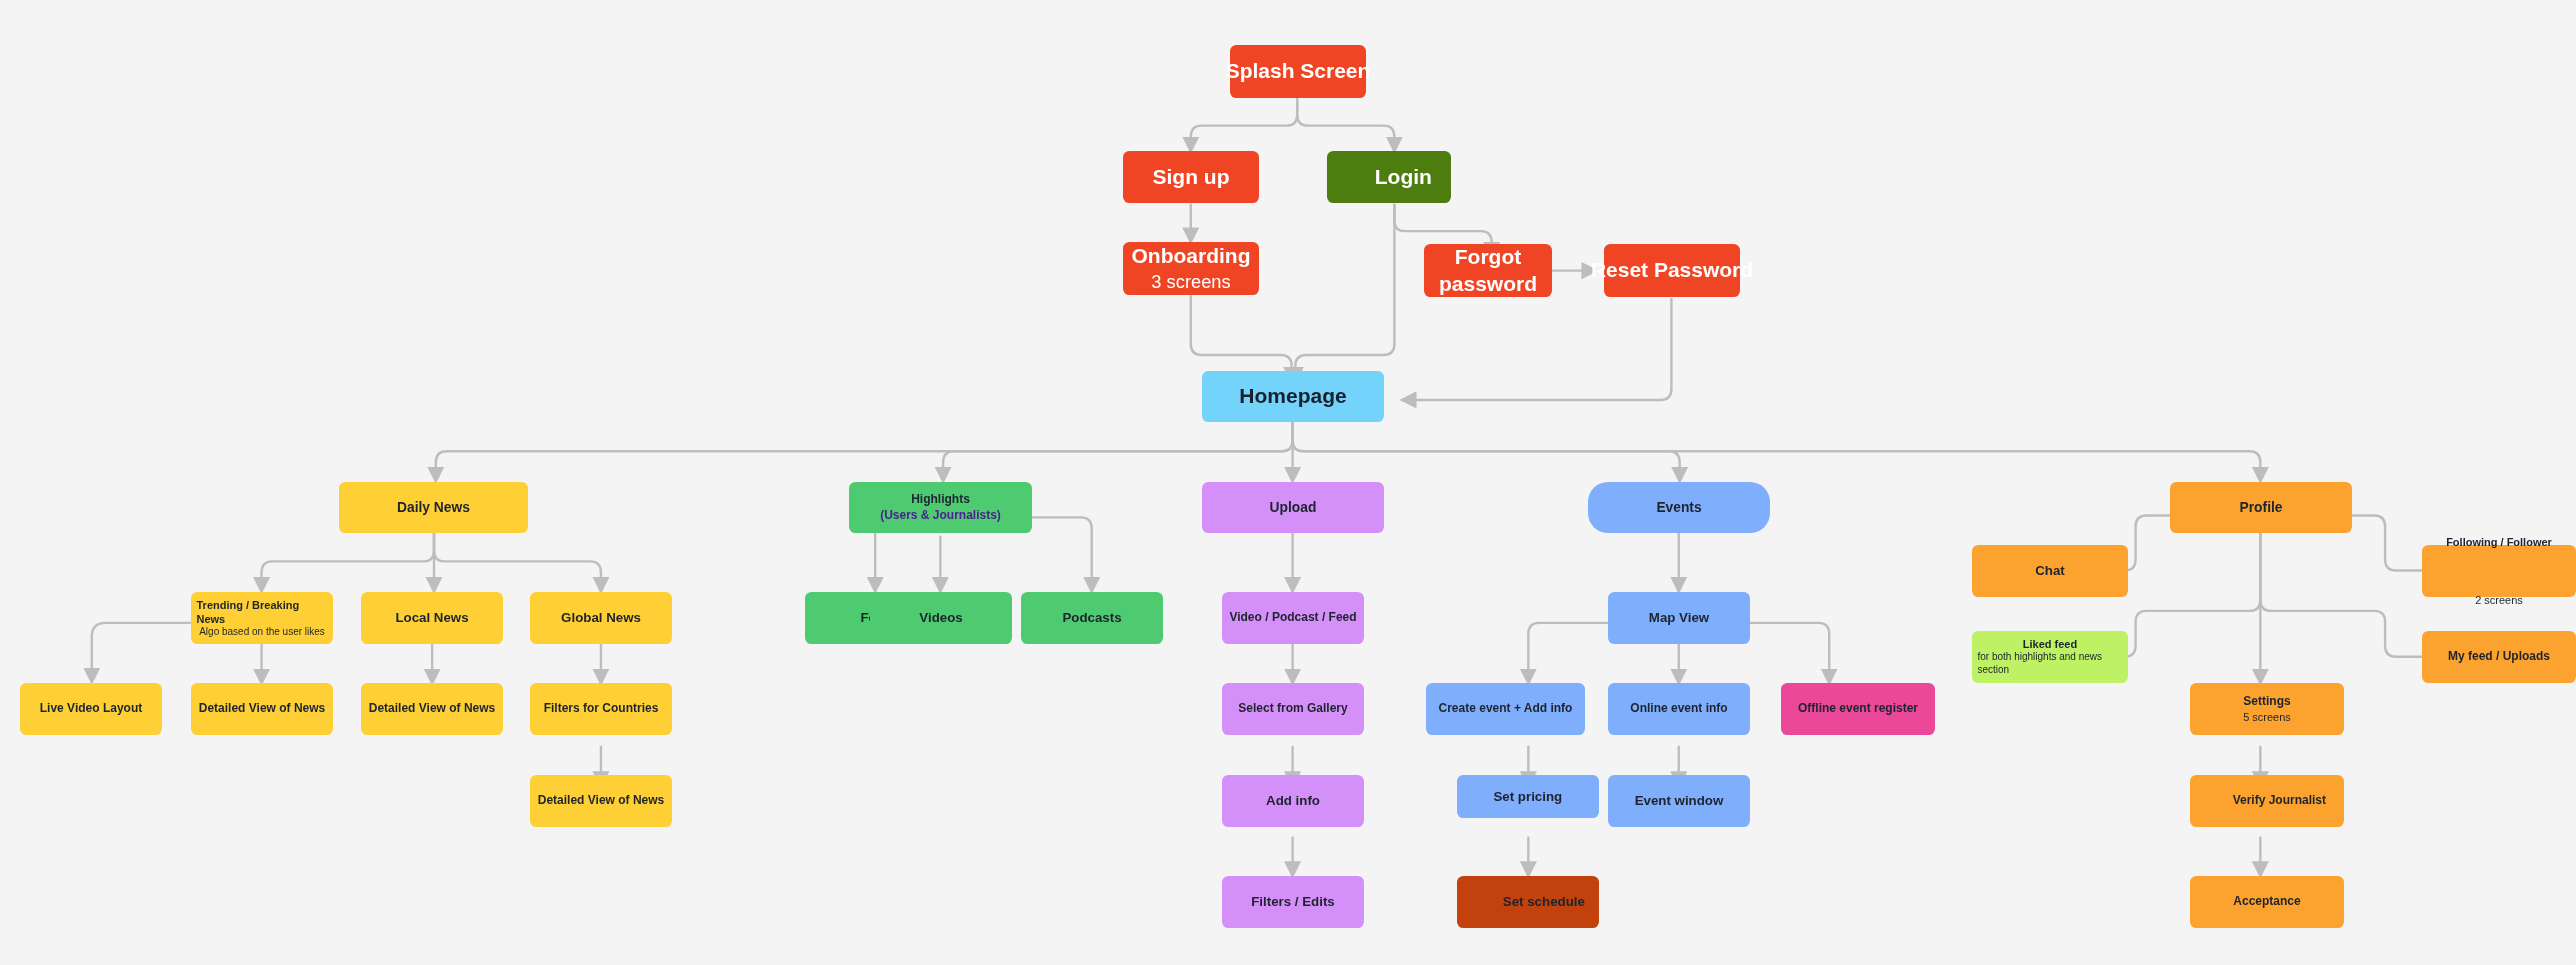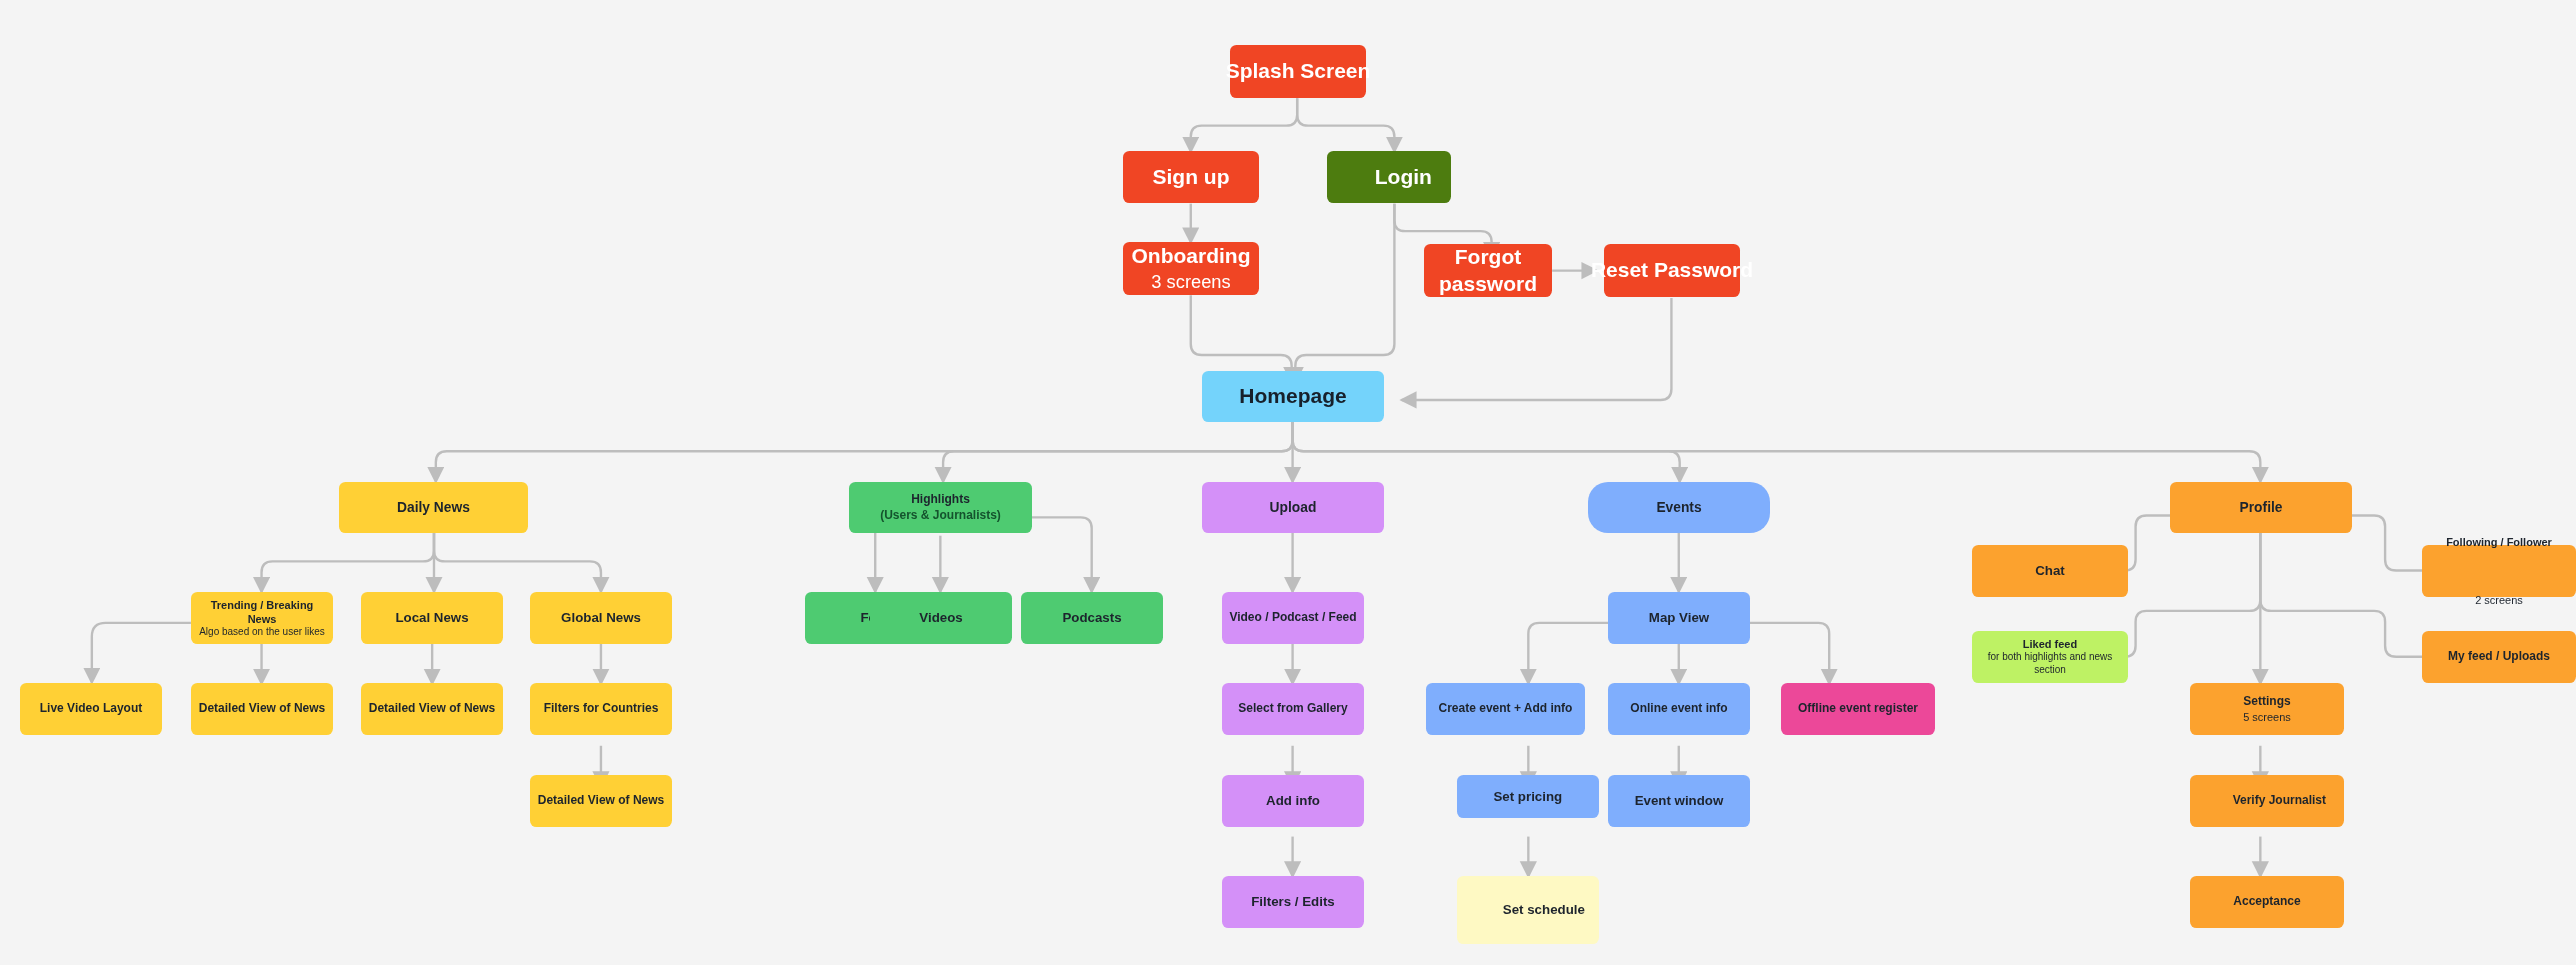"Splash Screen" .node { text-align: center -> none }
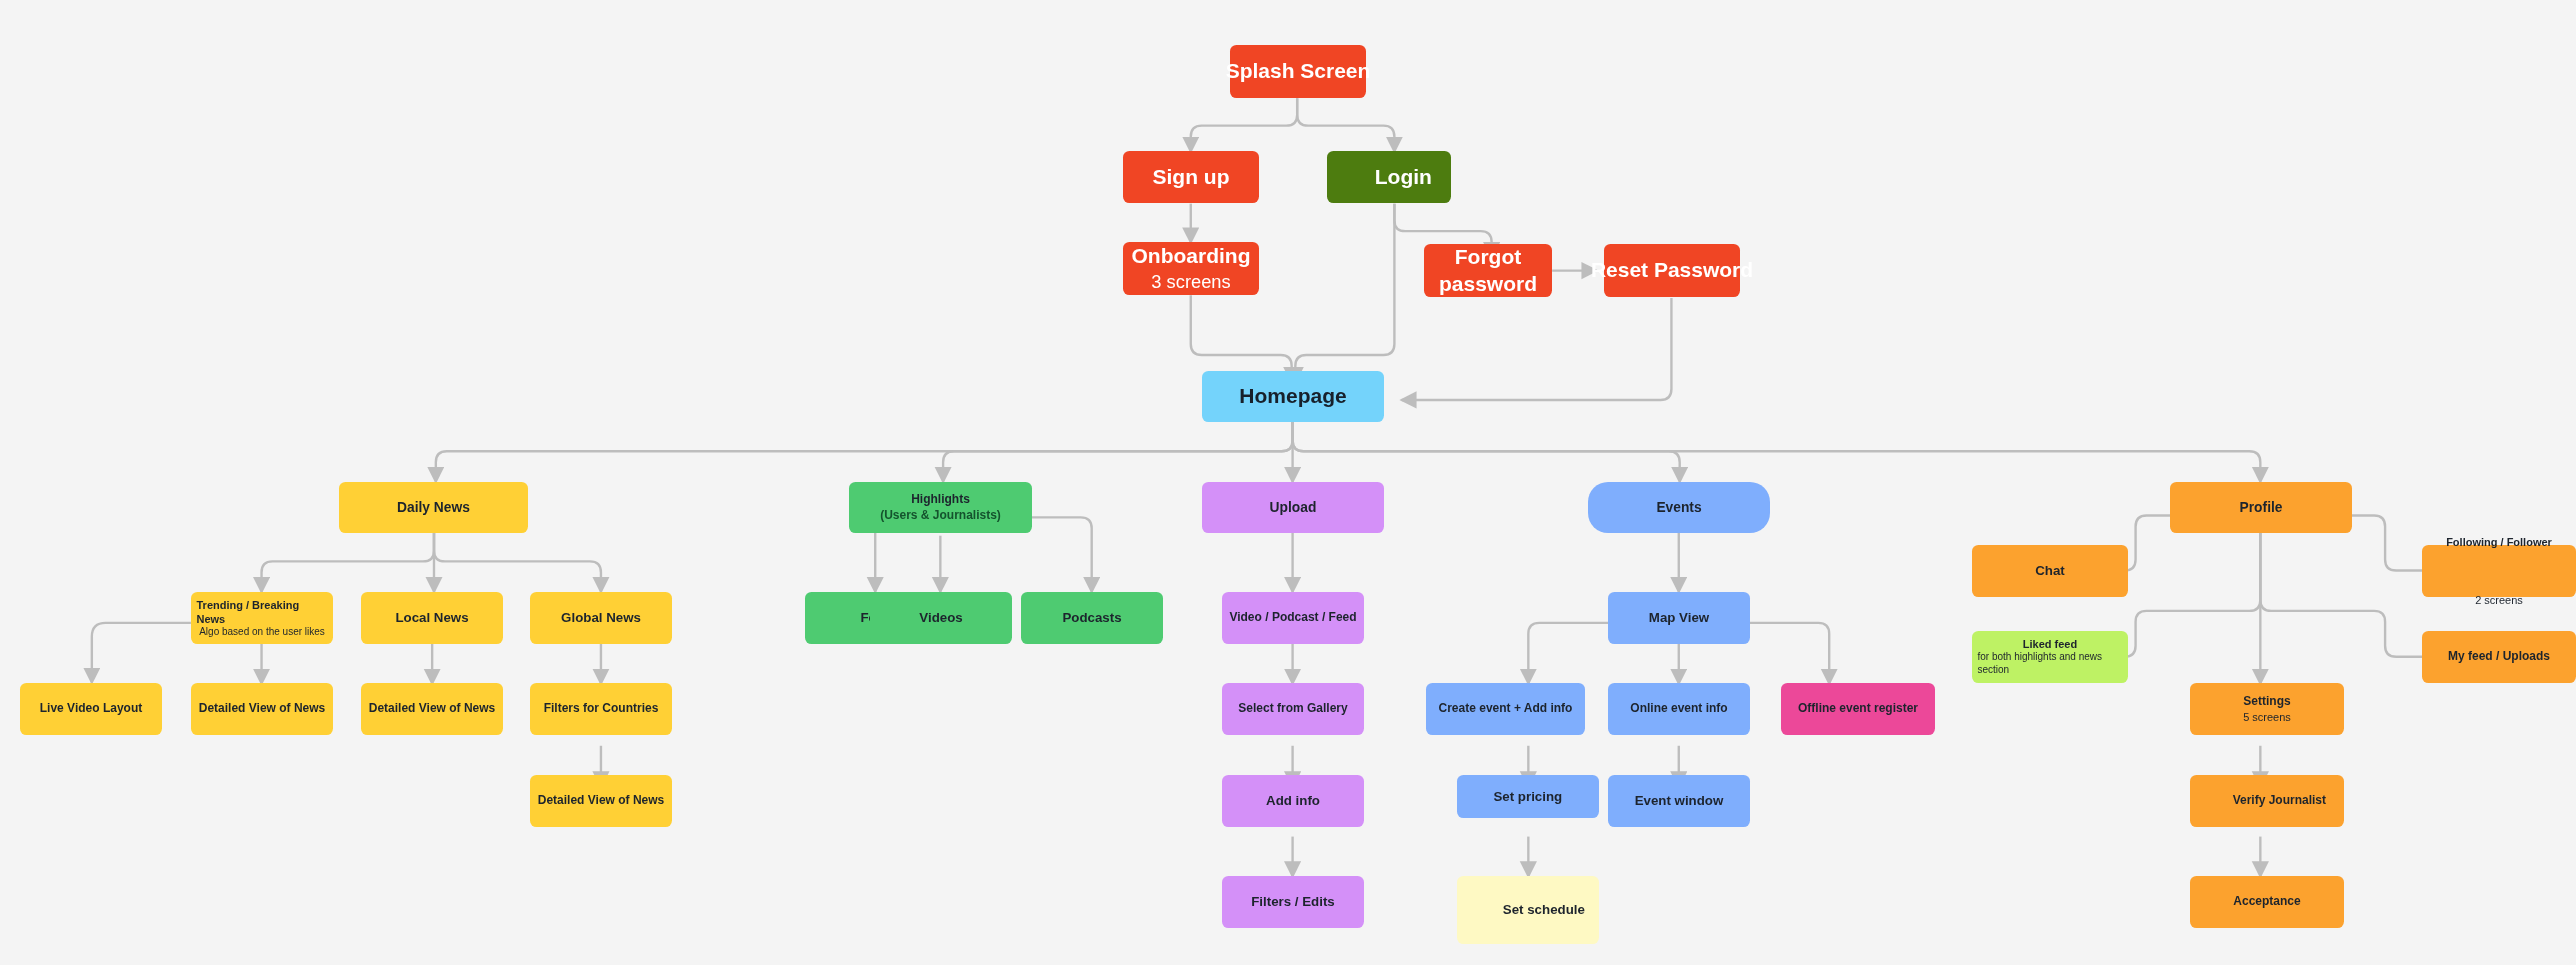"(Users & Journalists)" .lvl-sec .t2 { color: #14532d -> #4c1d95 }
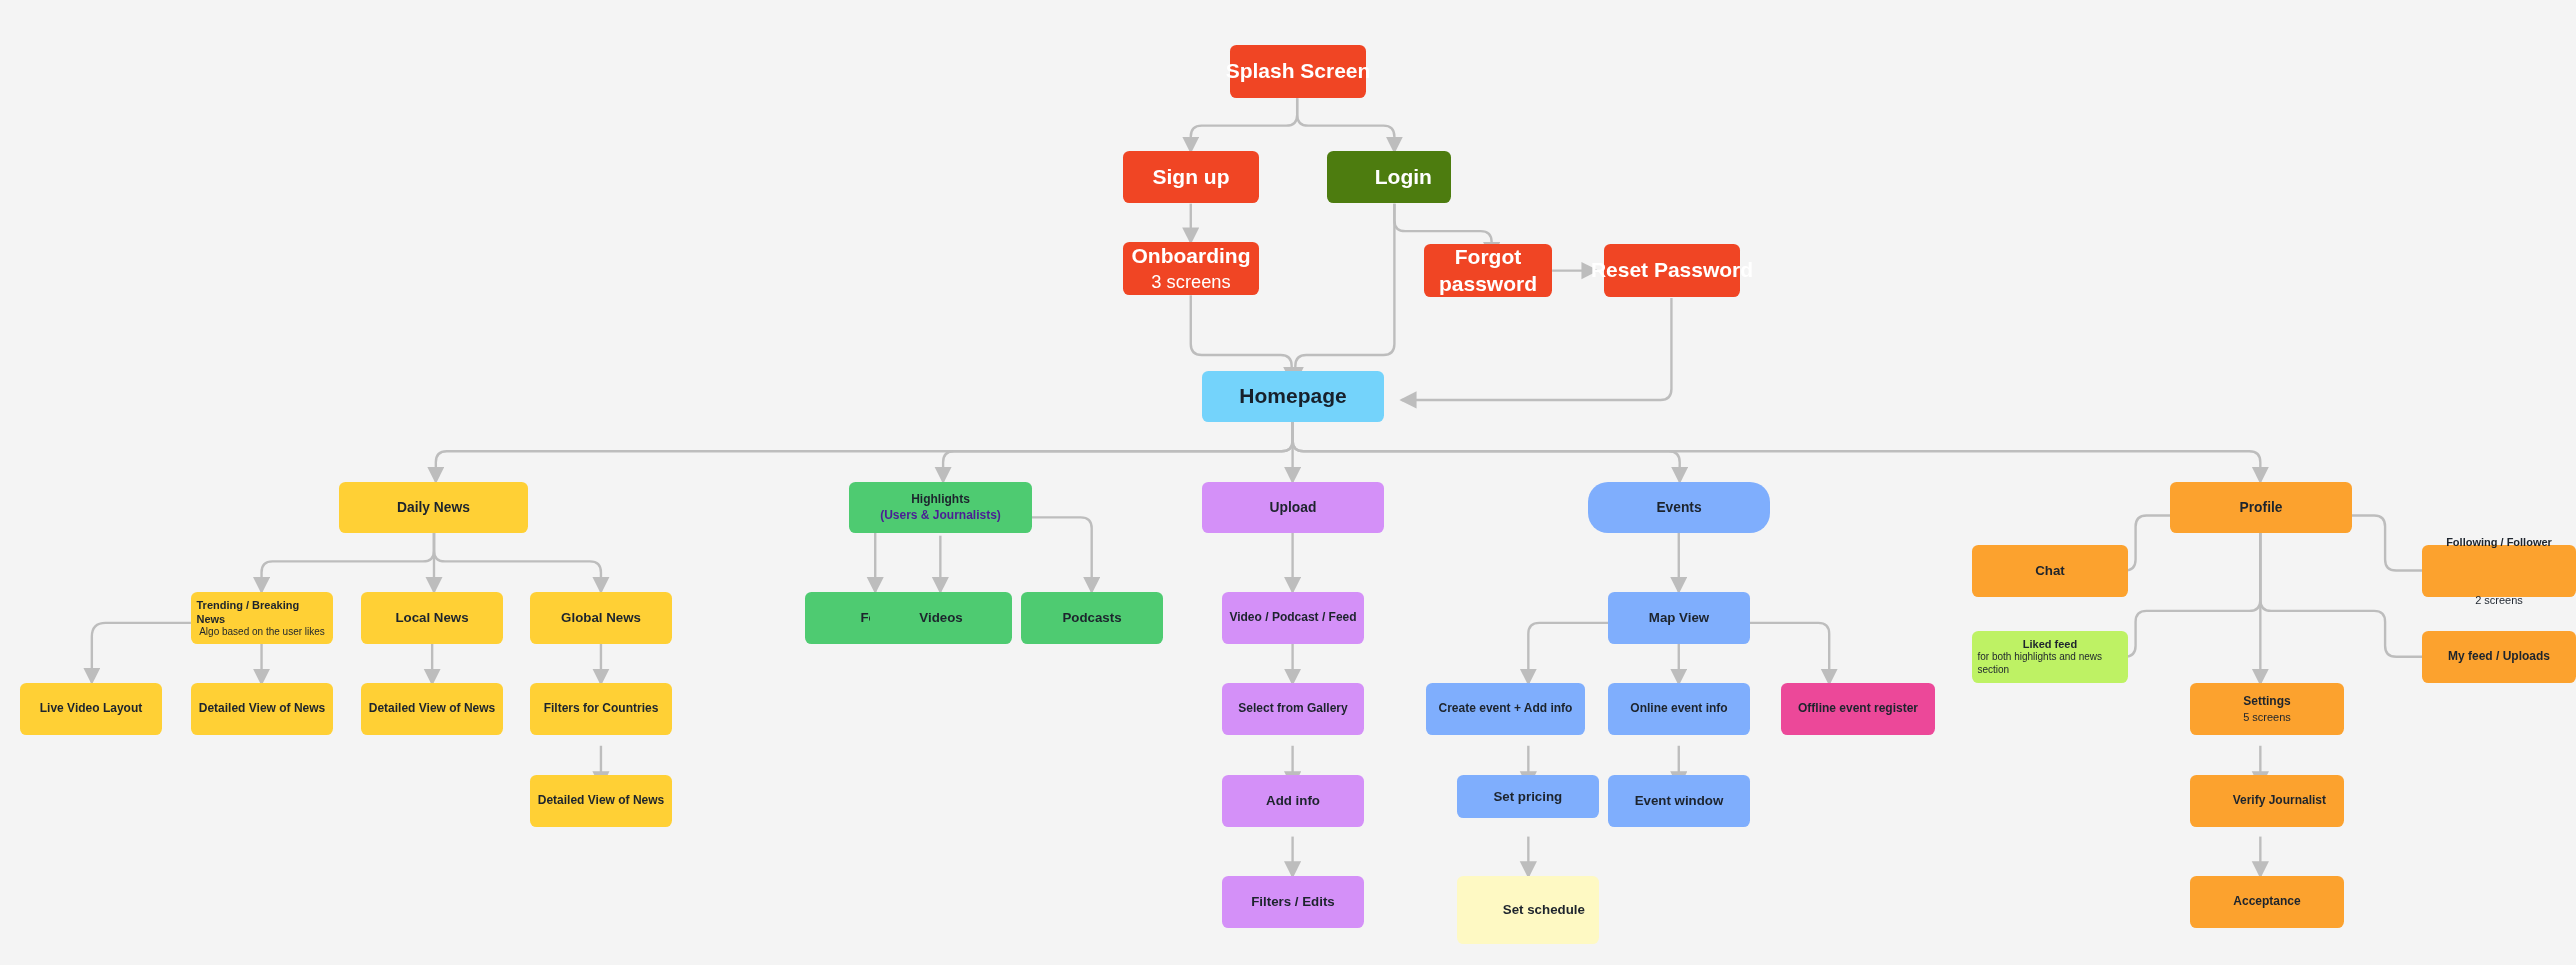"Set schedule" div.node { background: #fef9c3 -> #c2410c; height: 68px -> 52px }
